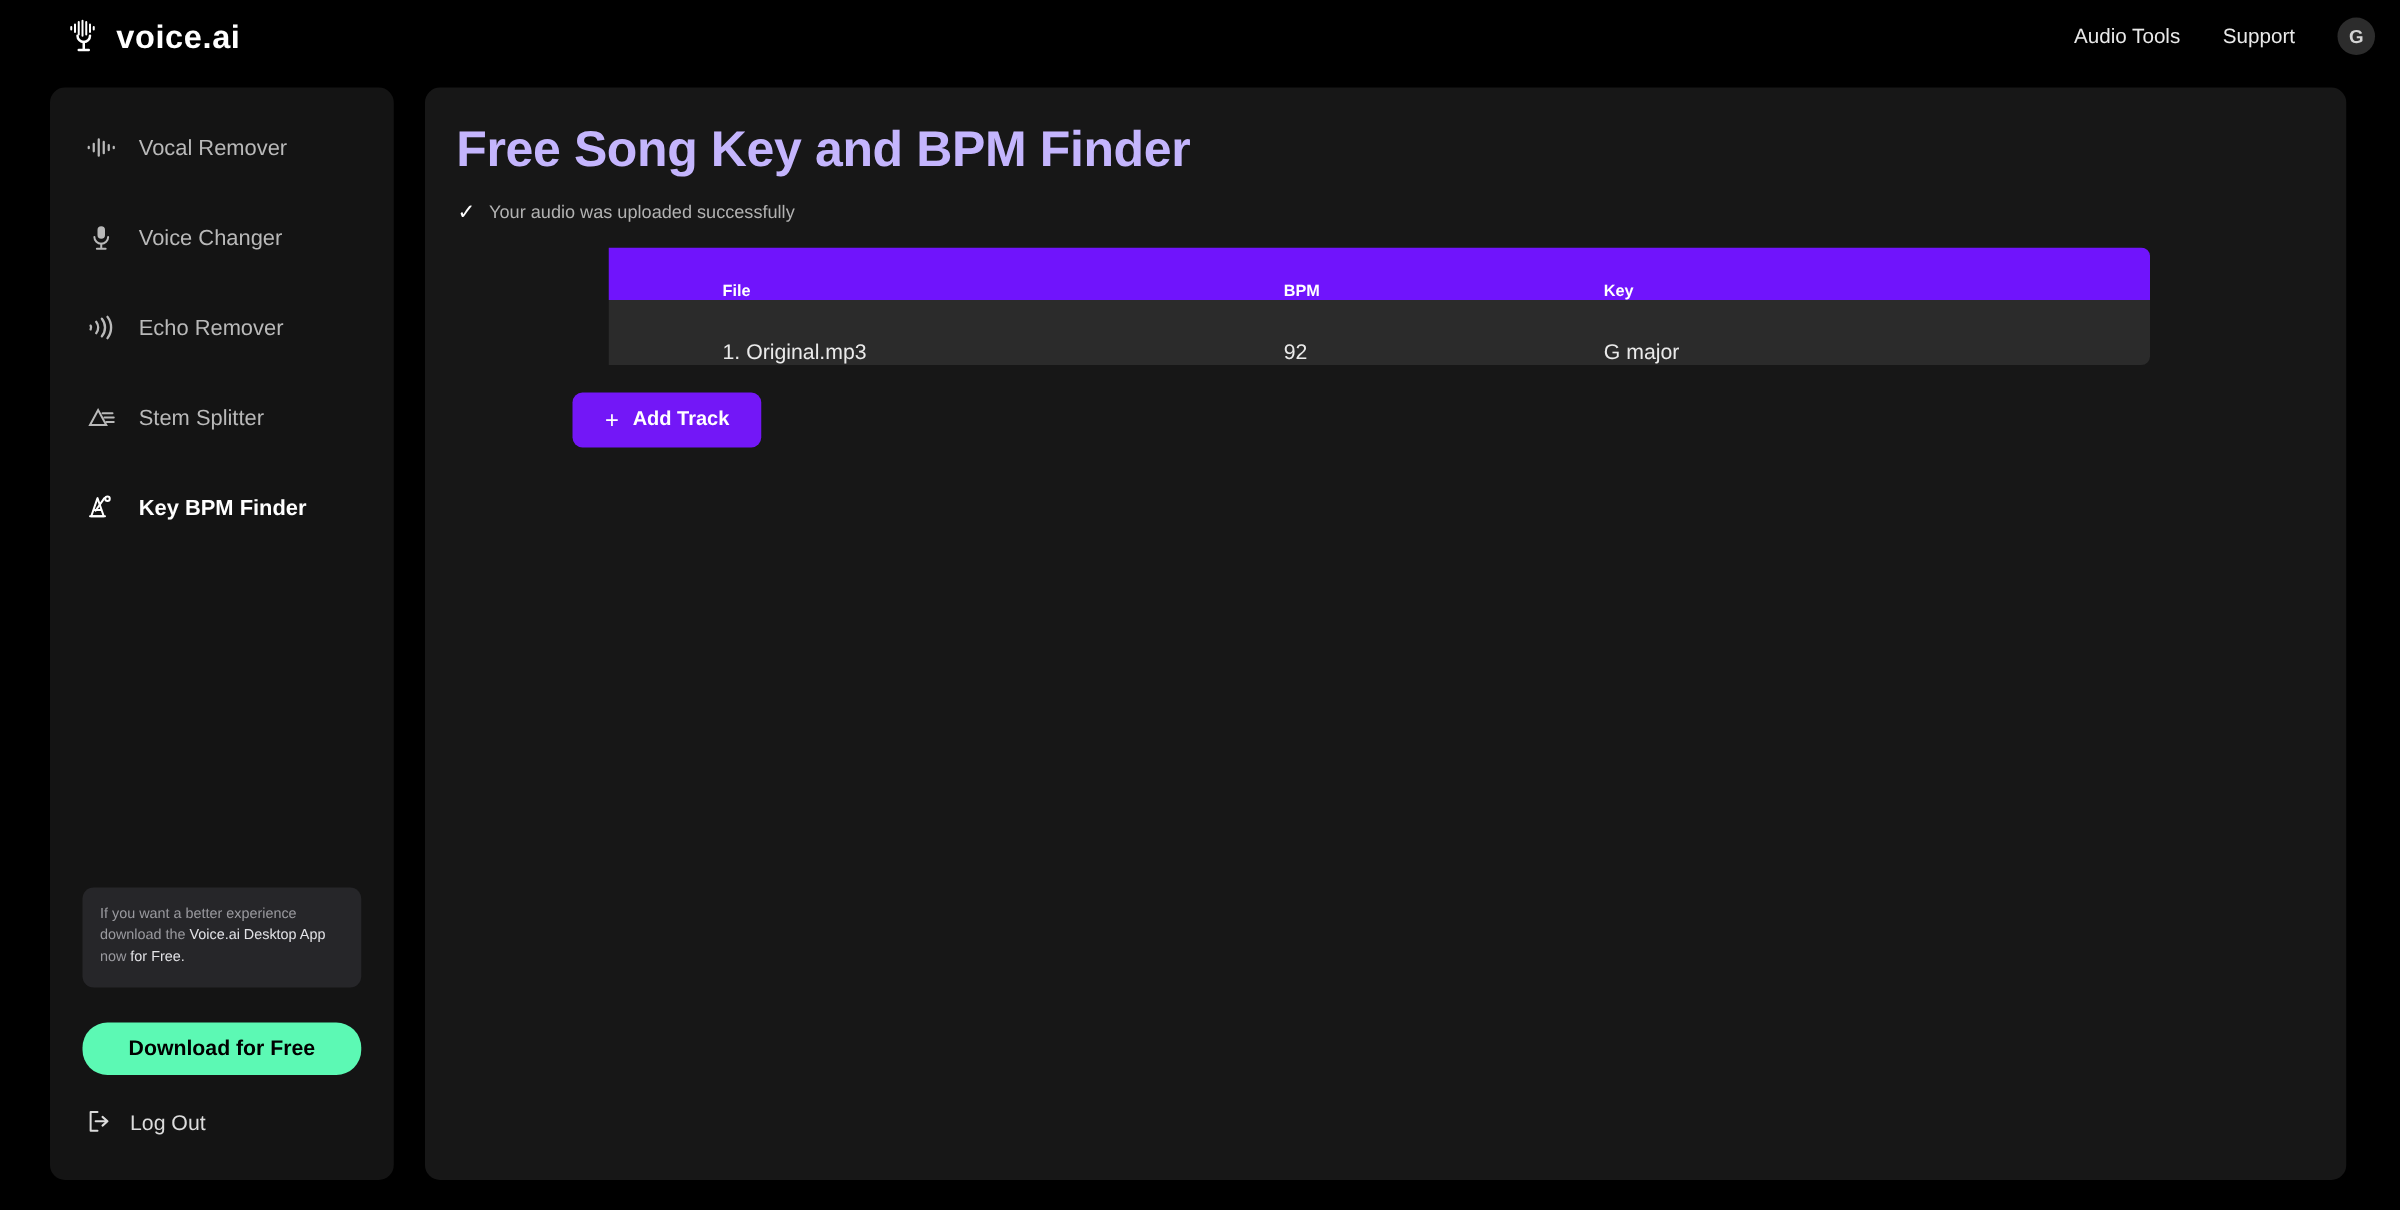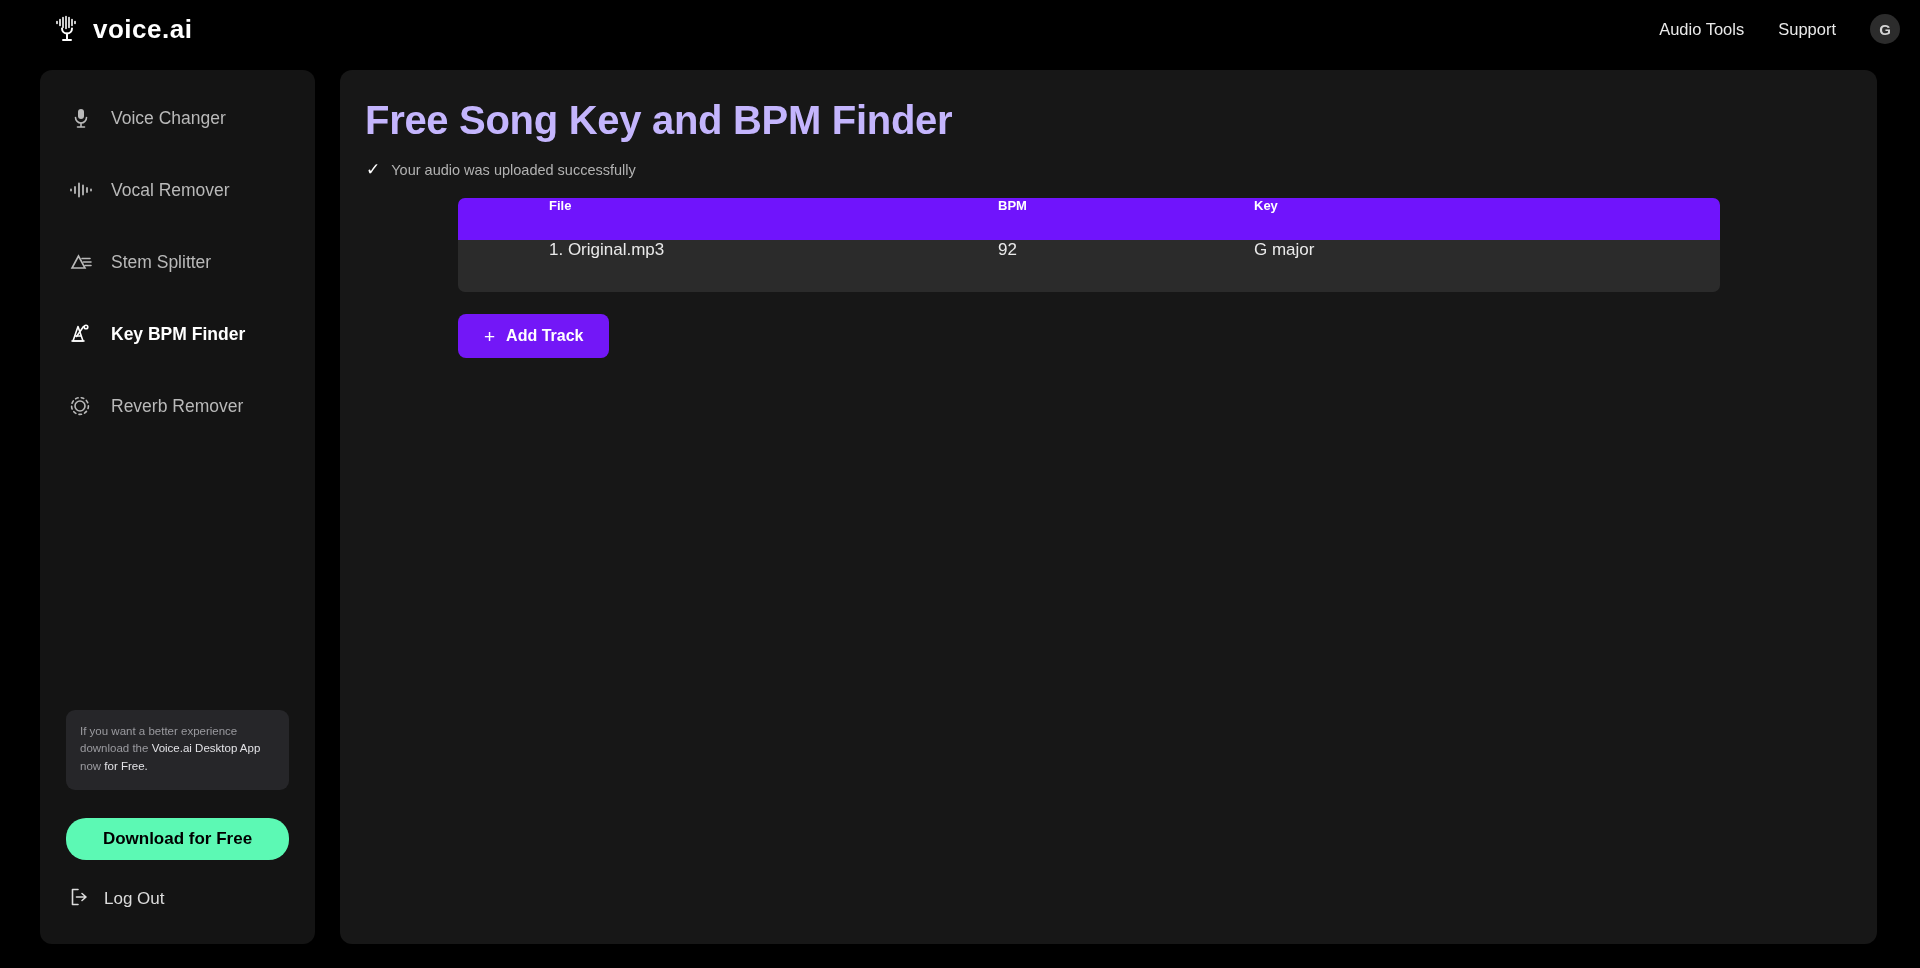"Voice Changer" div.nav-item { order: before "Vocal Remover" -> after "Vocal Remover" }
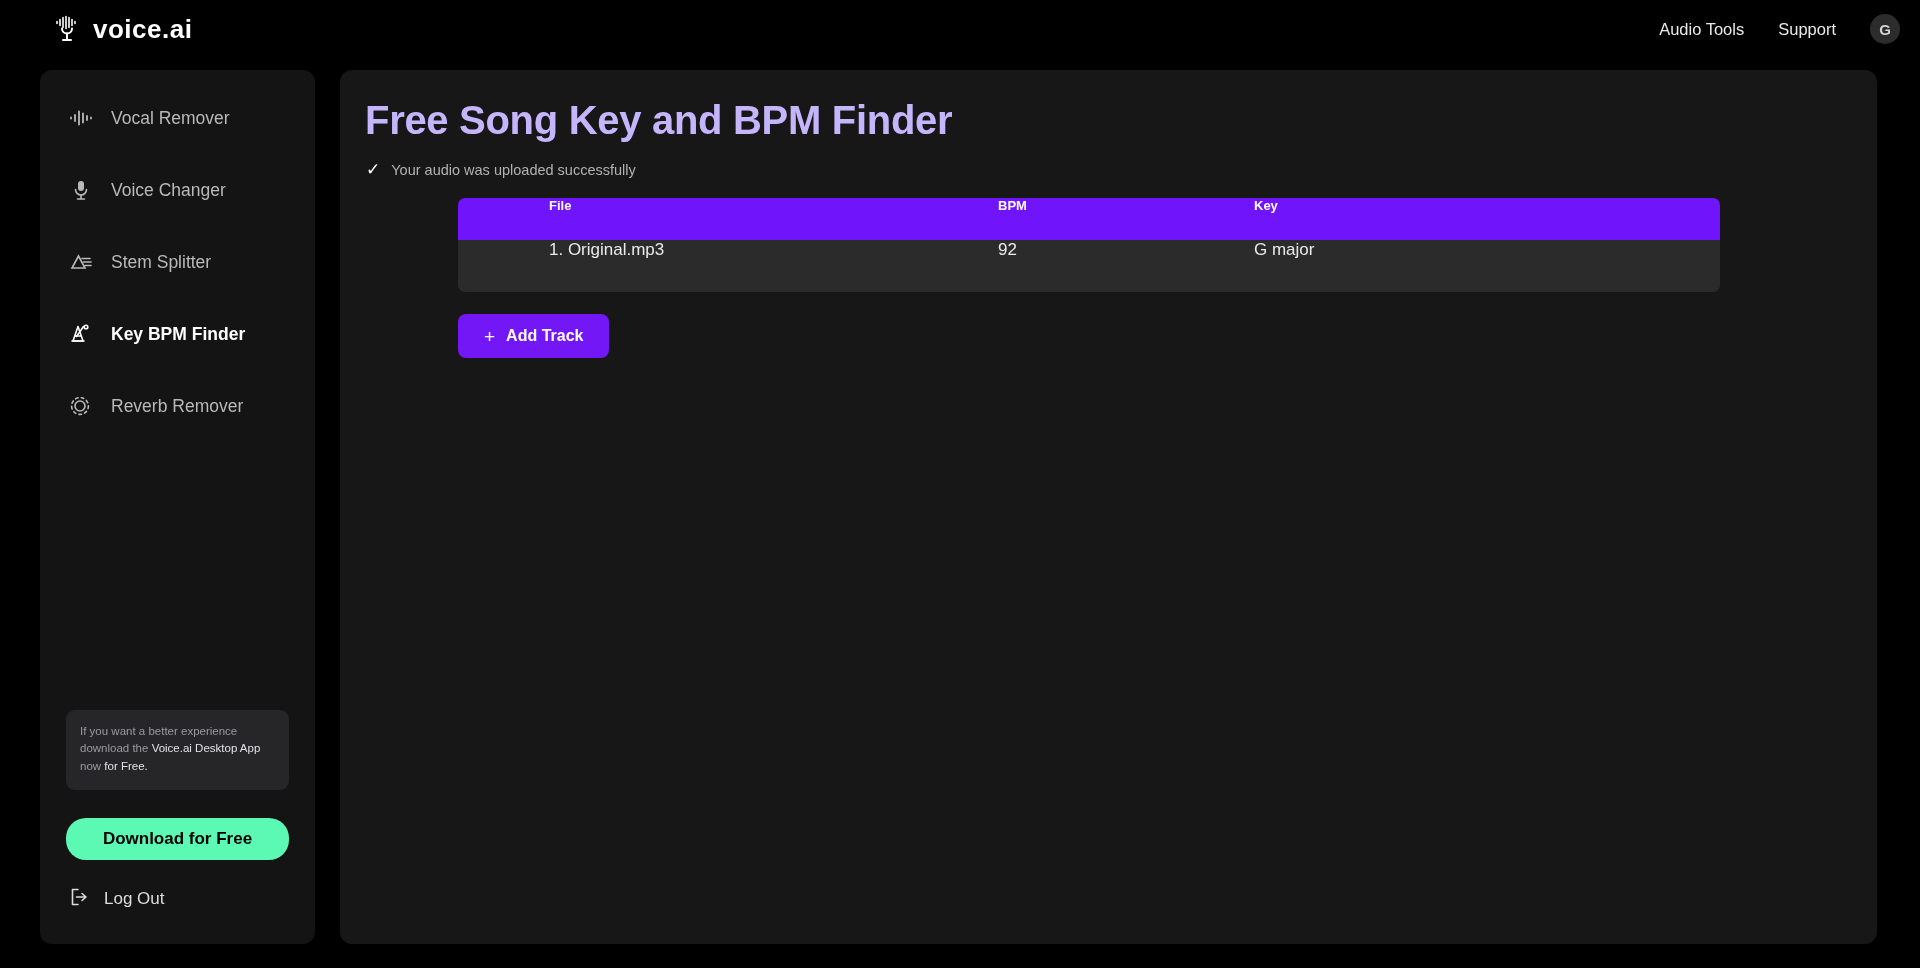"File" .trow { align-items: flex-start -> flex-end; margin-left: none -> 29px }
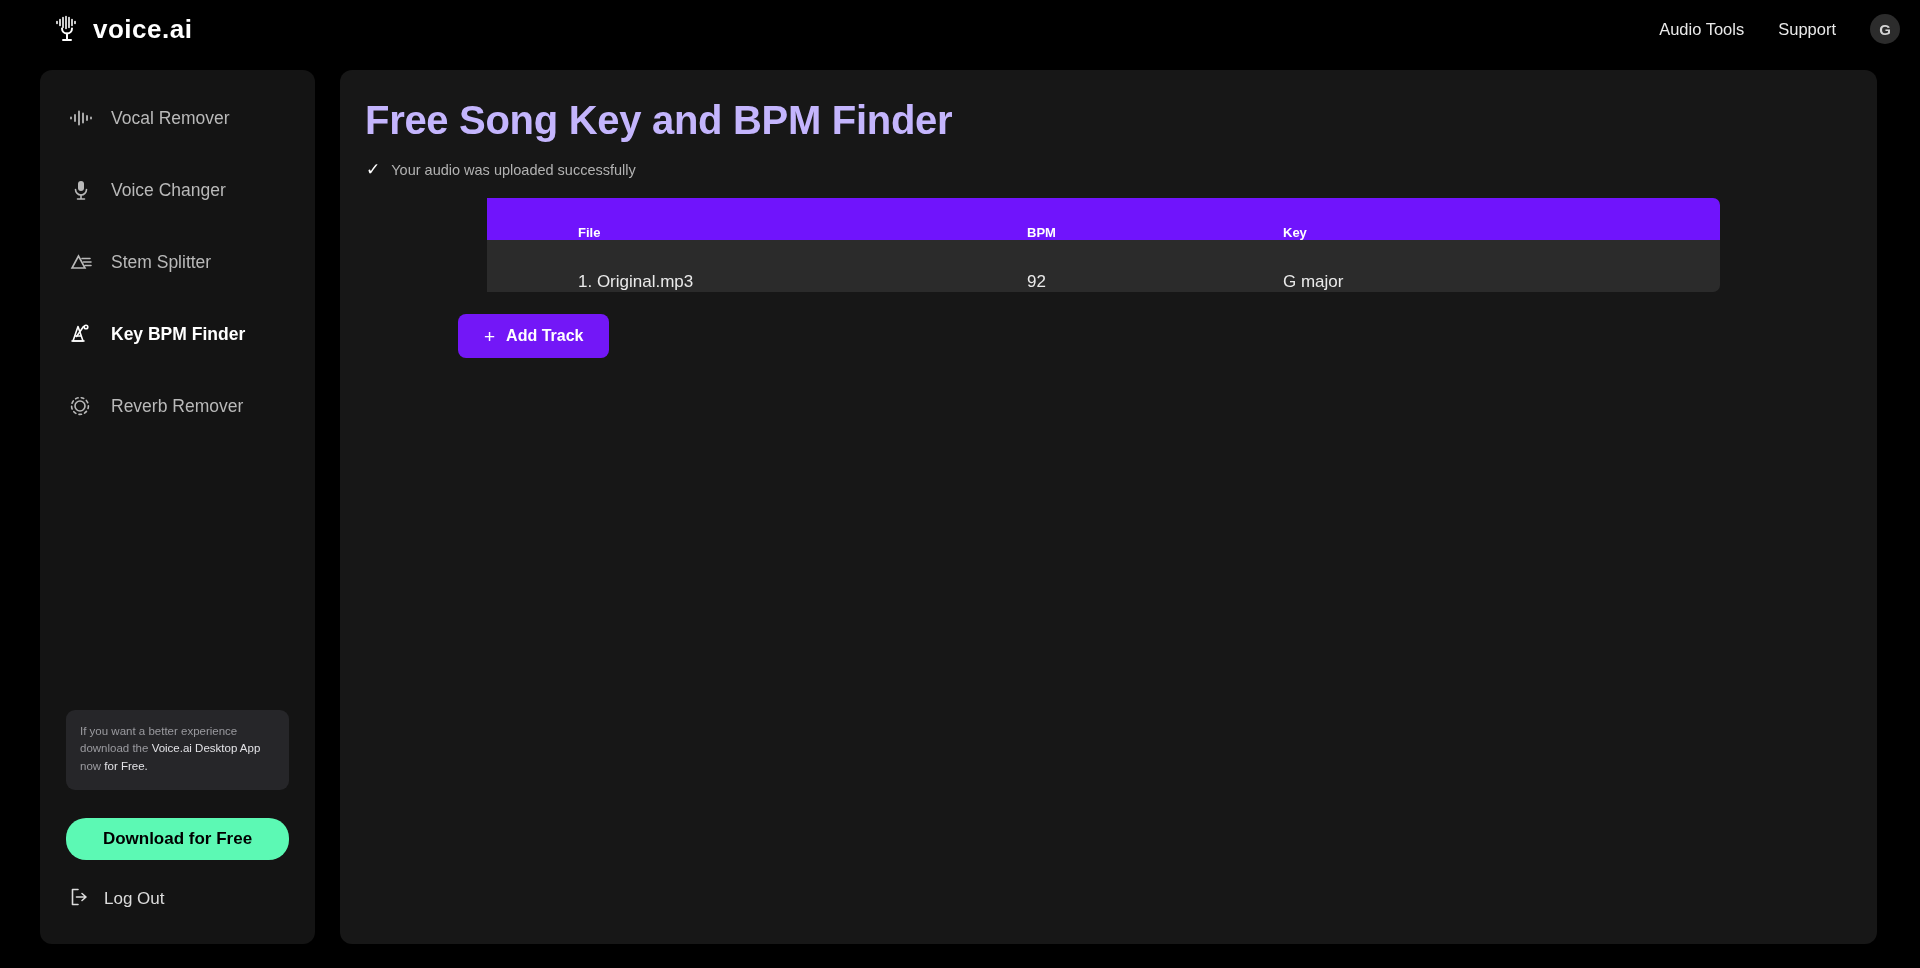"Echo Remover" div.nav-item { html: none -> <div> <span> <svg> <path></path> <path></path> <path></path> <path></path> </svg> </span> <span>Echo Remover</span> </div> }
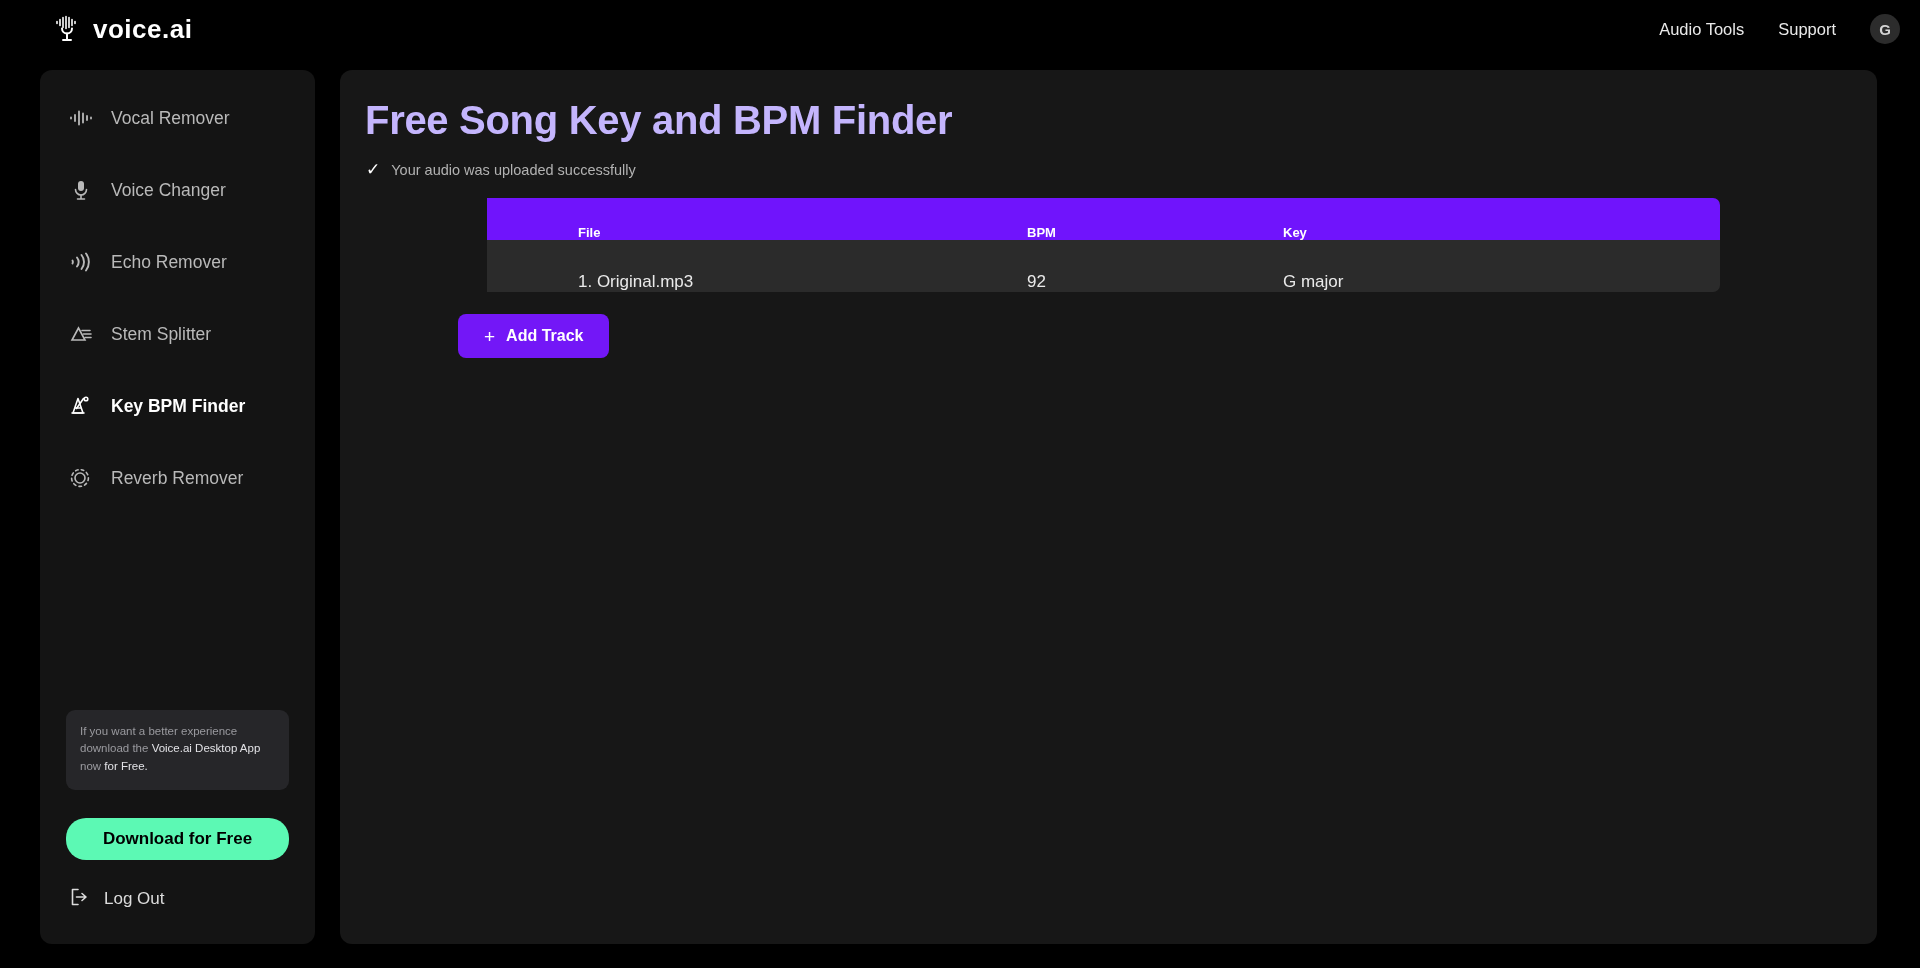"Reverb Remover" div.nav-item { html: <div> <span> <svg> <circle></circle> <g> <circle></circle> </g> </svg> </span> <span>Reverb Remover</span> </div> -> none }
